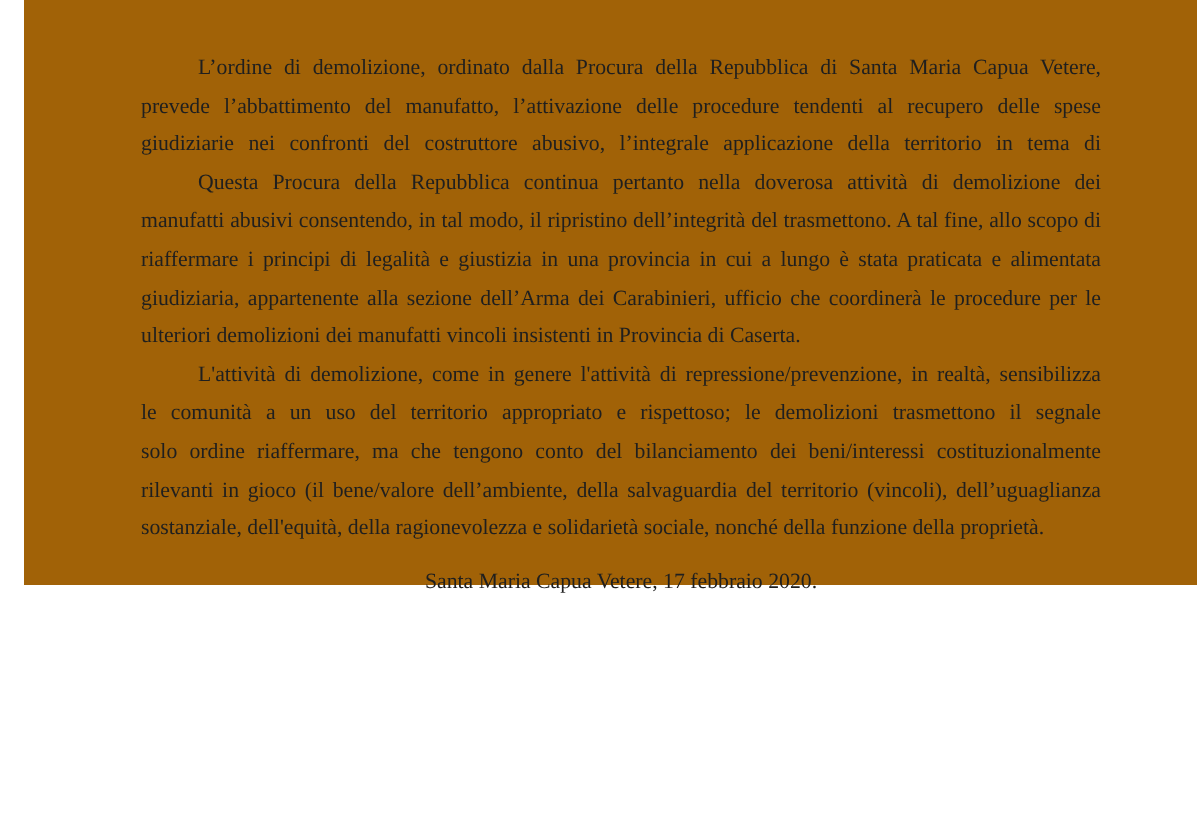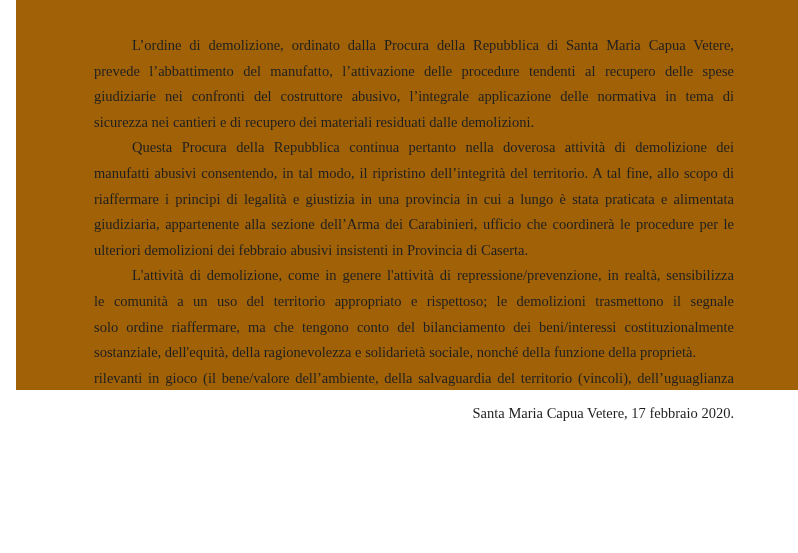"giudiziarie nei confronti del" div.line { text: delle normativa -> della territorio }
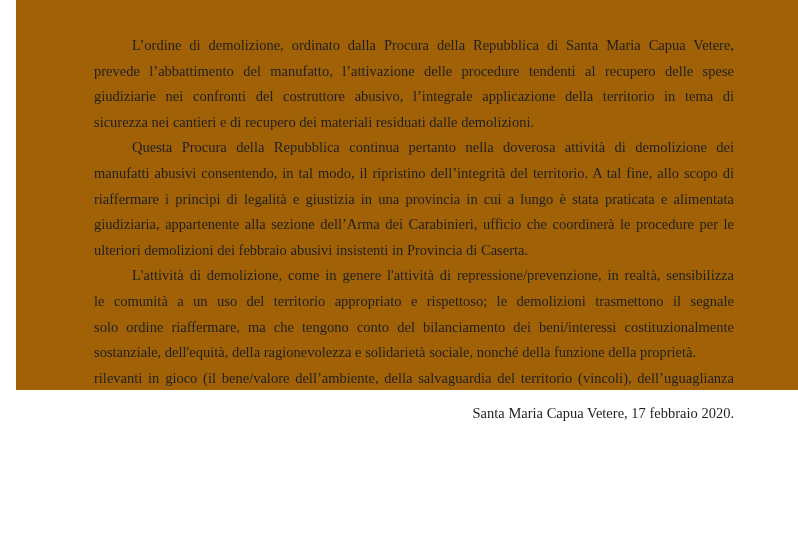"sicurezza nei cantieri e di" div.line { html: <div>sicurezza nei cantieri e di recupero dei materiali residuati dalle demolizioni.</div> -> none }
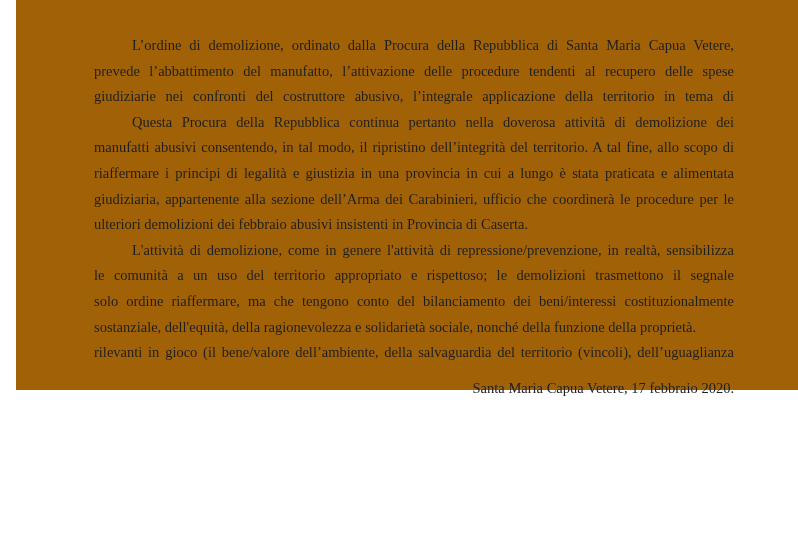"manufatti abusivi consentendo, in tal" div.line { text: territorio -> trasmettono }
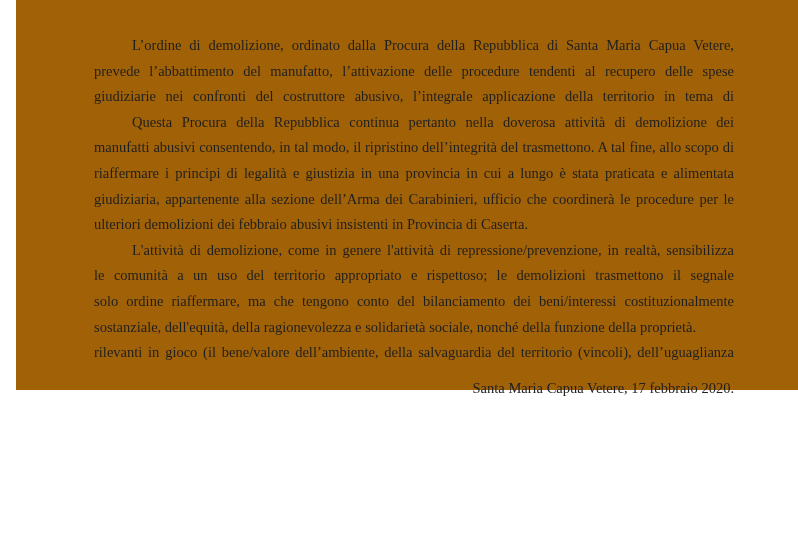"ulteriori demolizioni dei febbraio" div.line { text: febbraio abusivi -> manufatti vincoli }
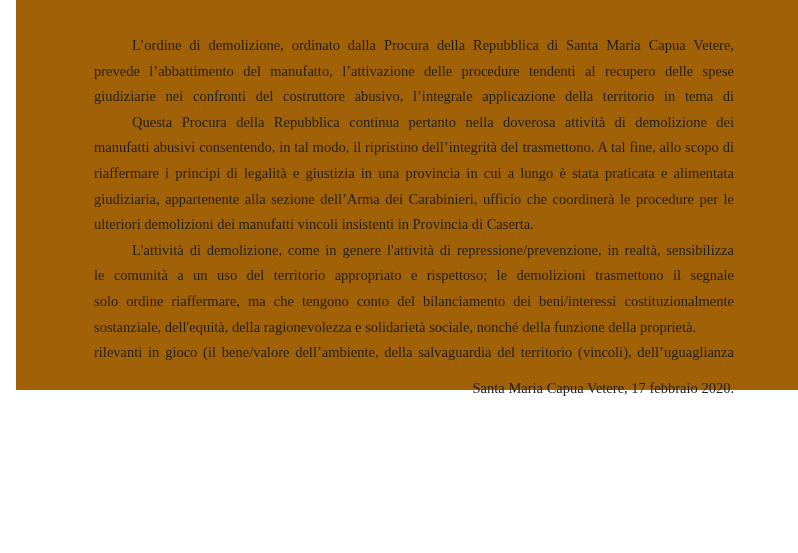"sostanziale, dell'equità, della" div.line { order: before "rilevanti in gioco (il bene/valore" -> after "rilevanti in gioco (il bene/valore" }
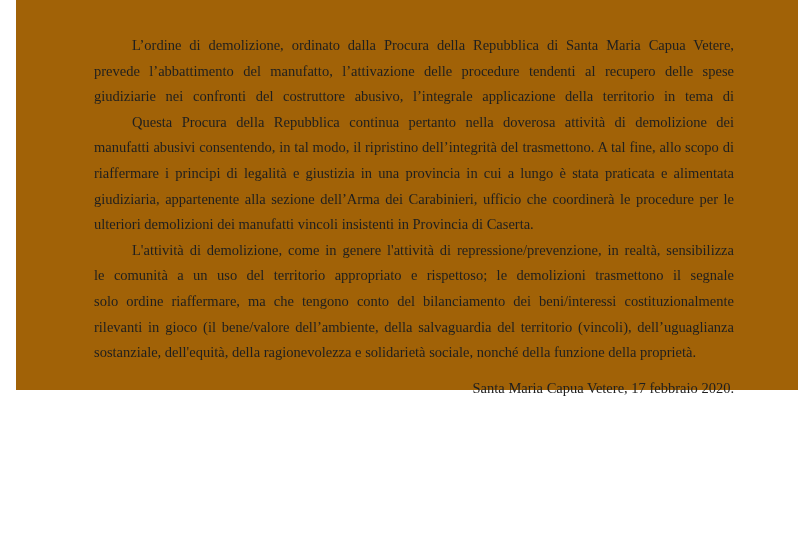"Santa Maria Capua Vetere, 17" .dateline { text-align: right -> center }
